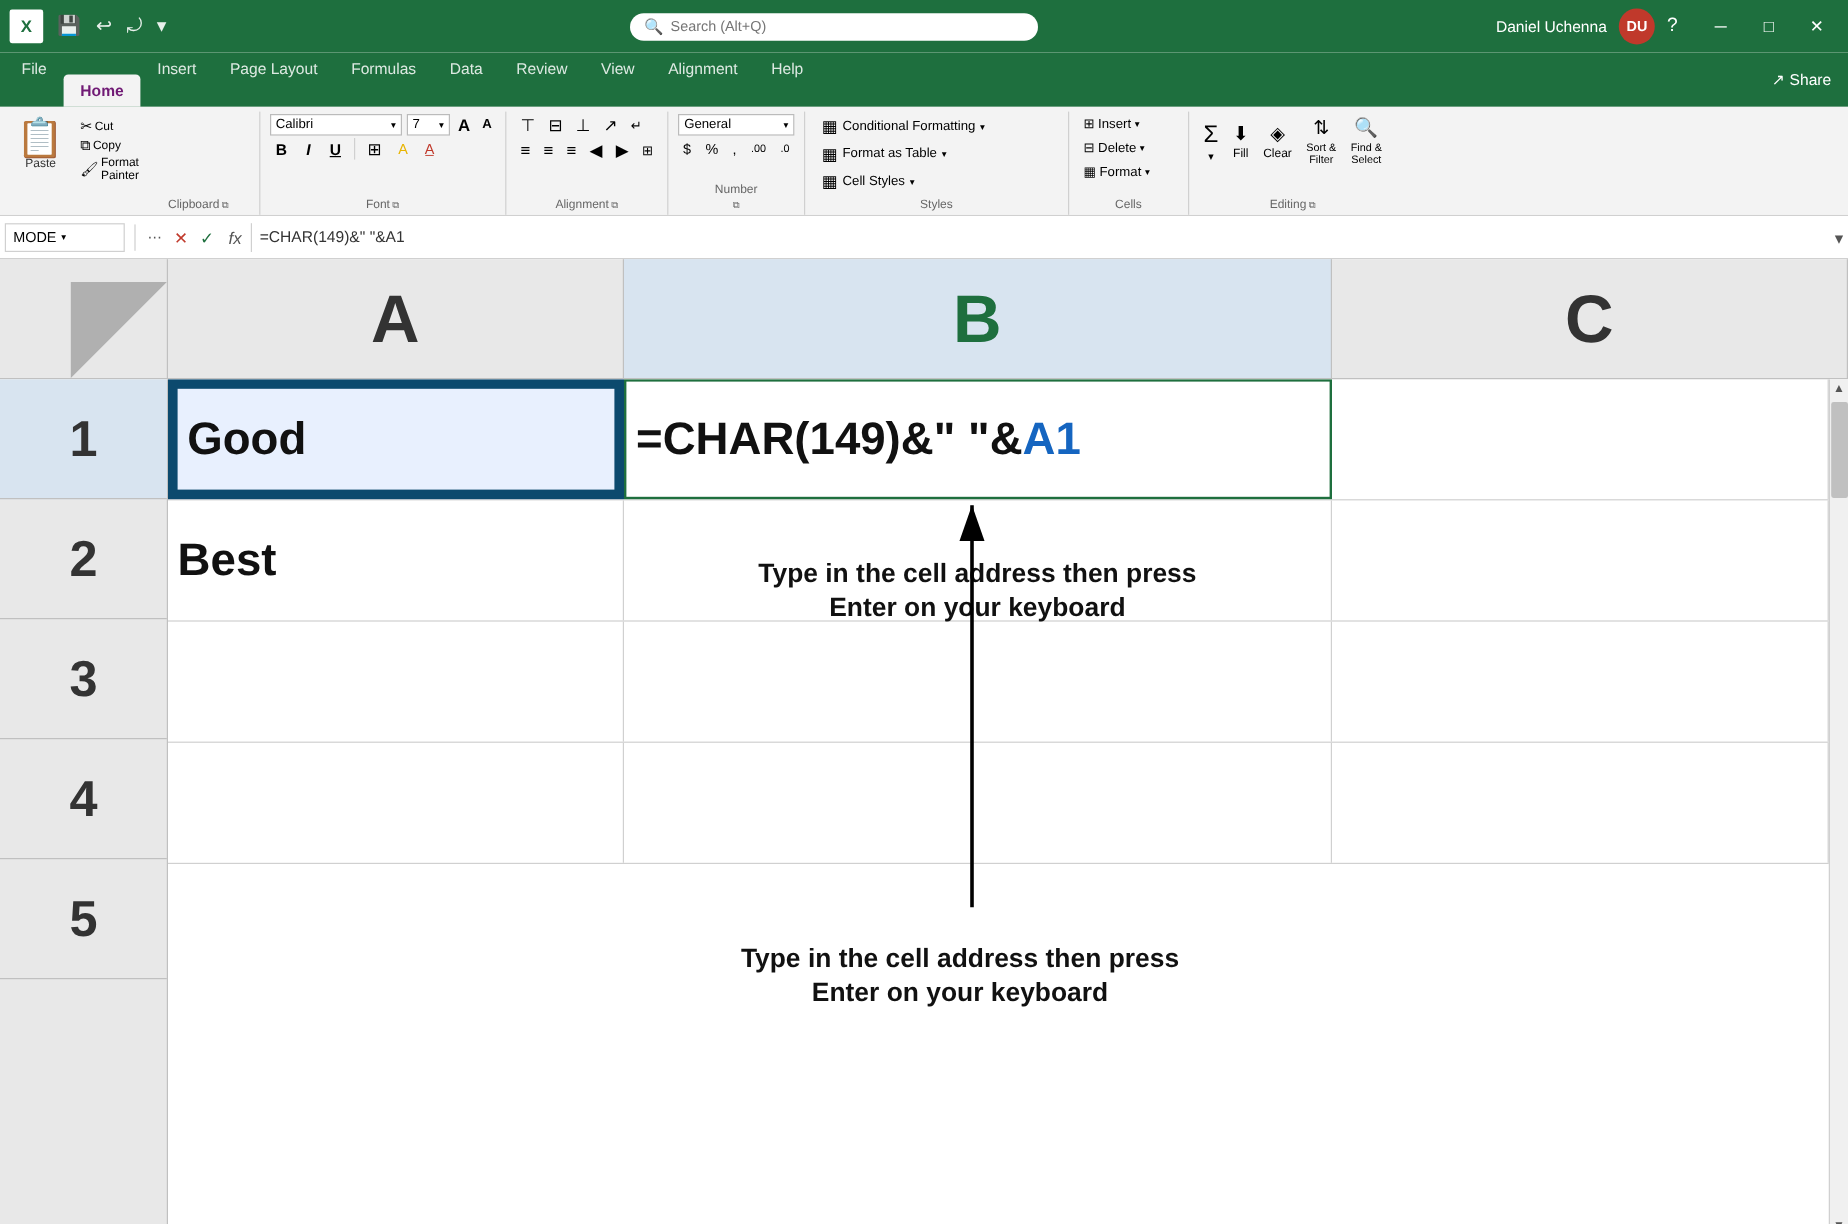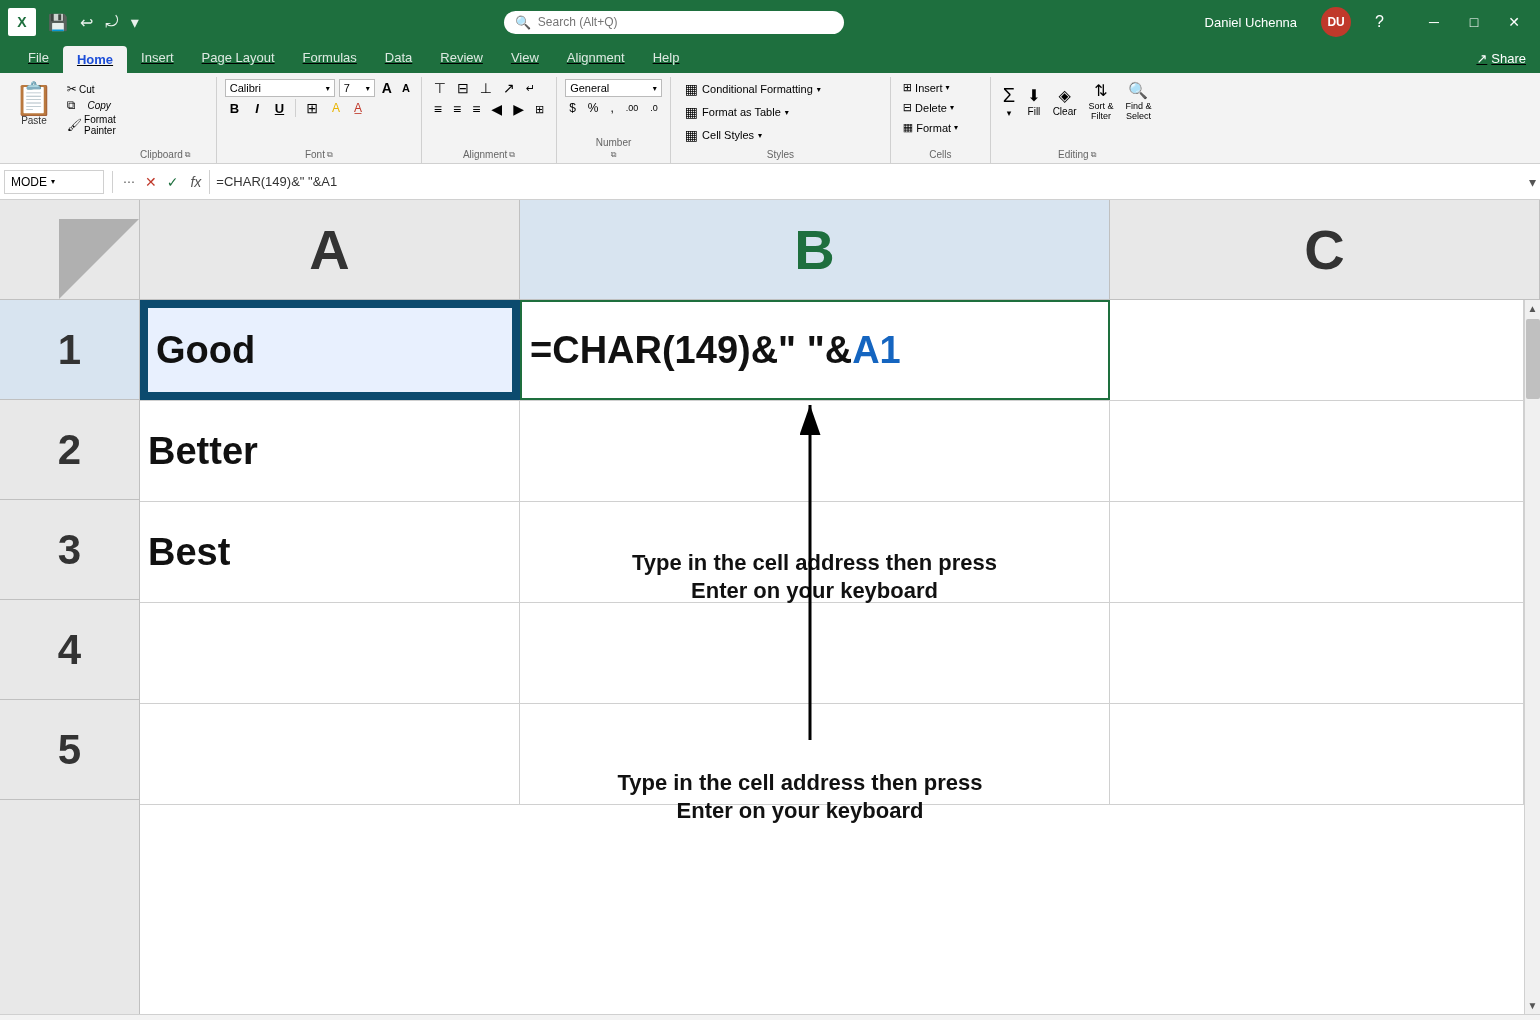"Daniel Uchenna" .title-right { gap: 24px -> 10px }
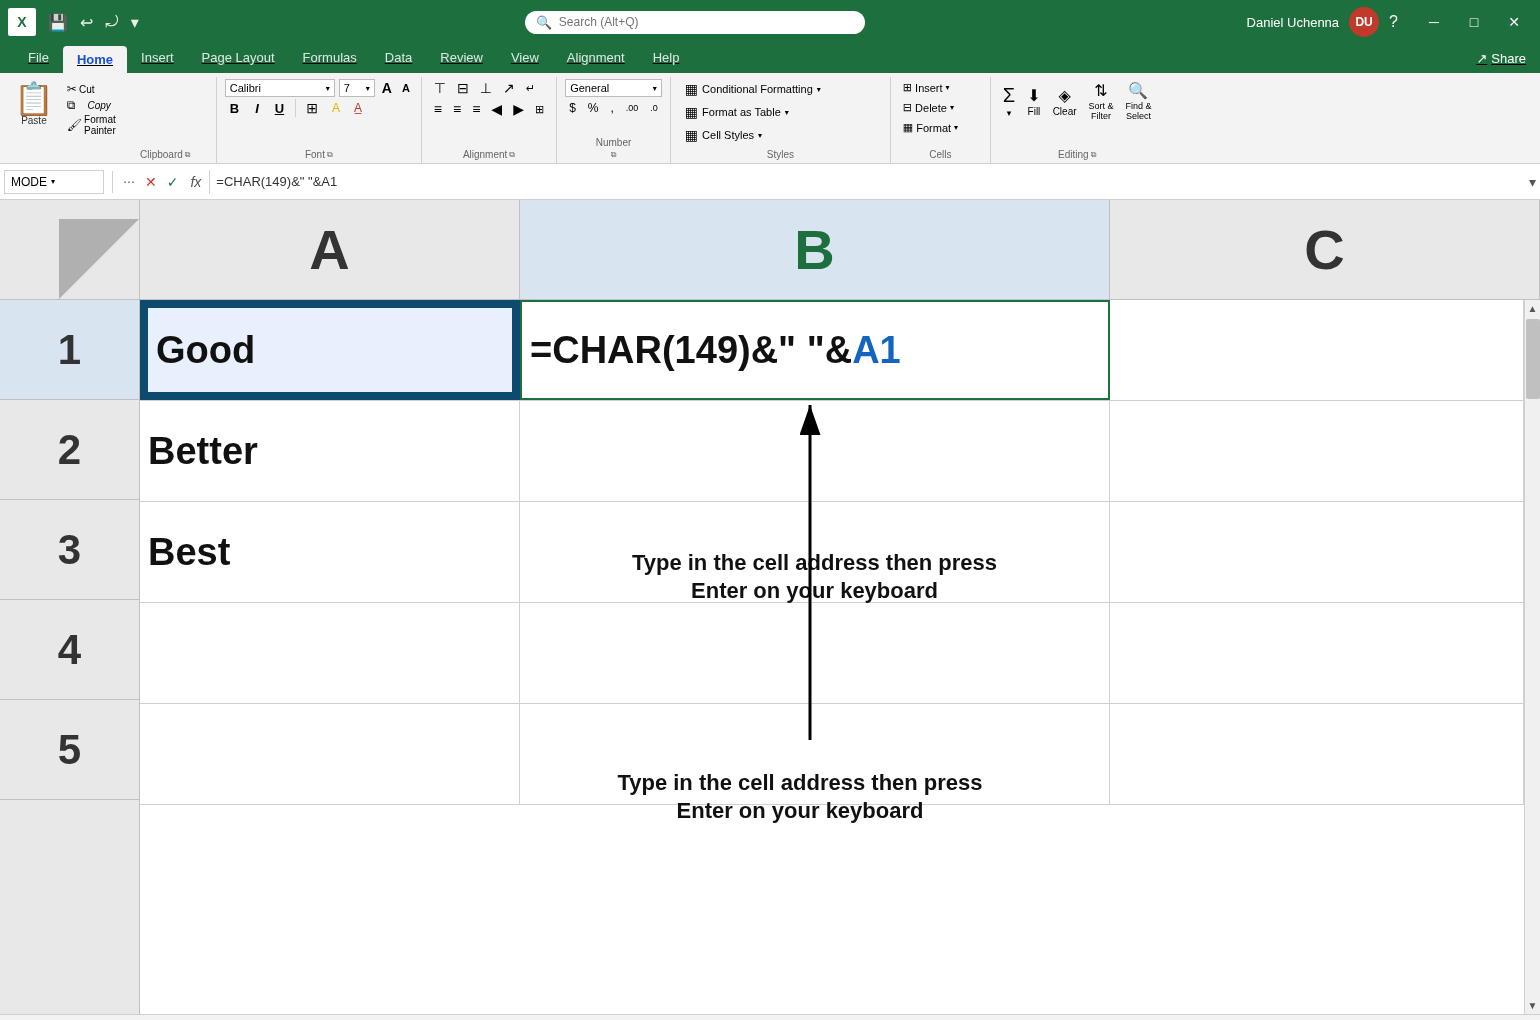"File" .ribbon-tabs { padding-left: 14px -> 4px; text-decoration: underline -> none }
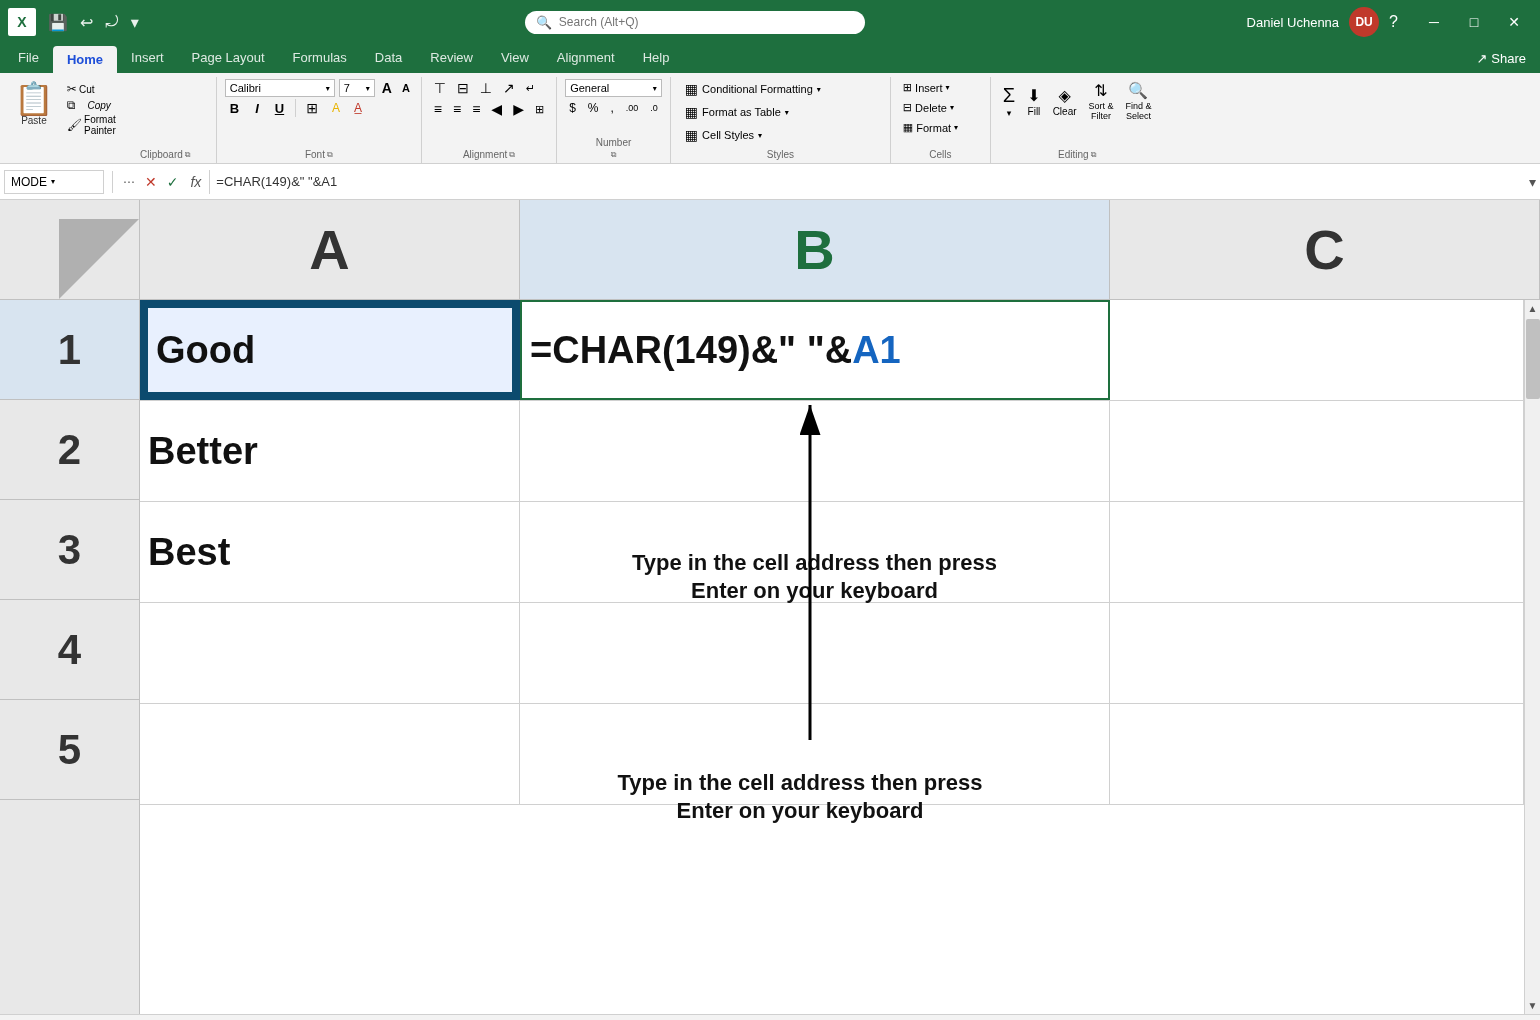"Home" .ribbon-tab.active { color: #1d4ed8 -> #701a75; margin-top: 2px -> 18px }
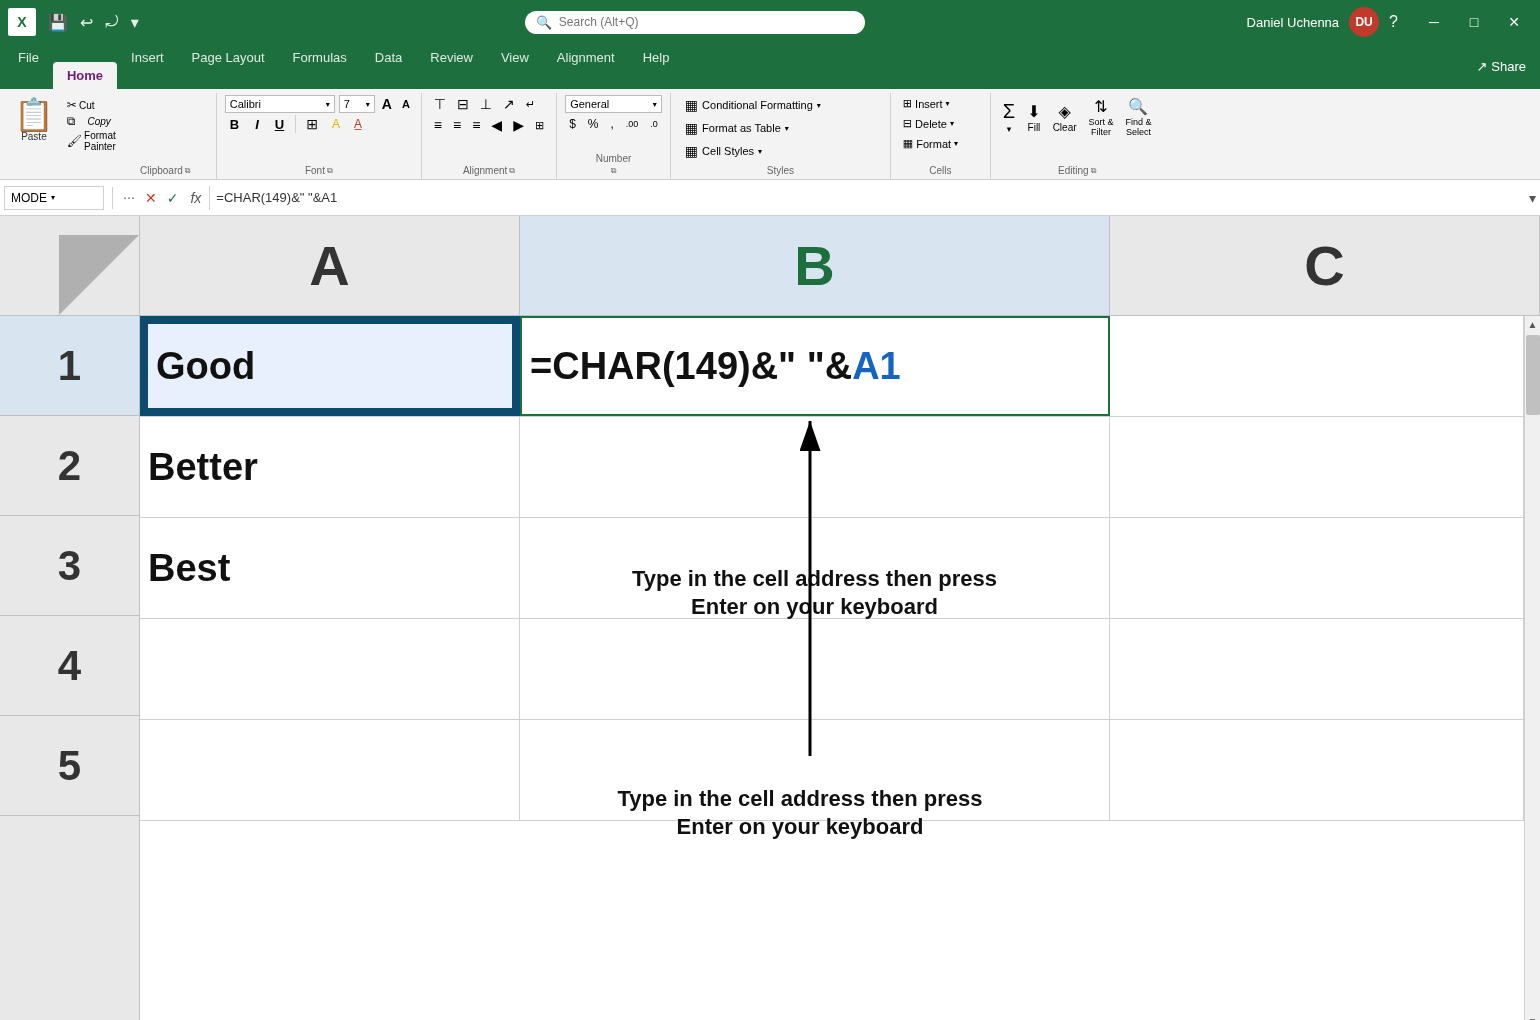"Copy" span { font-style: italic -> none; margin-left: 12px -> 2px }
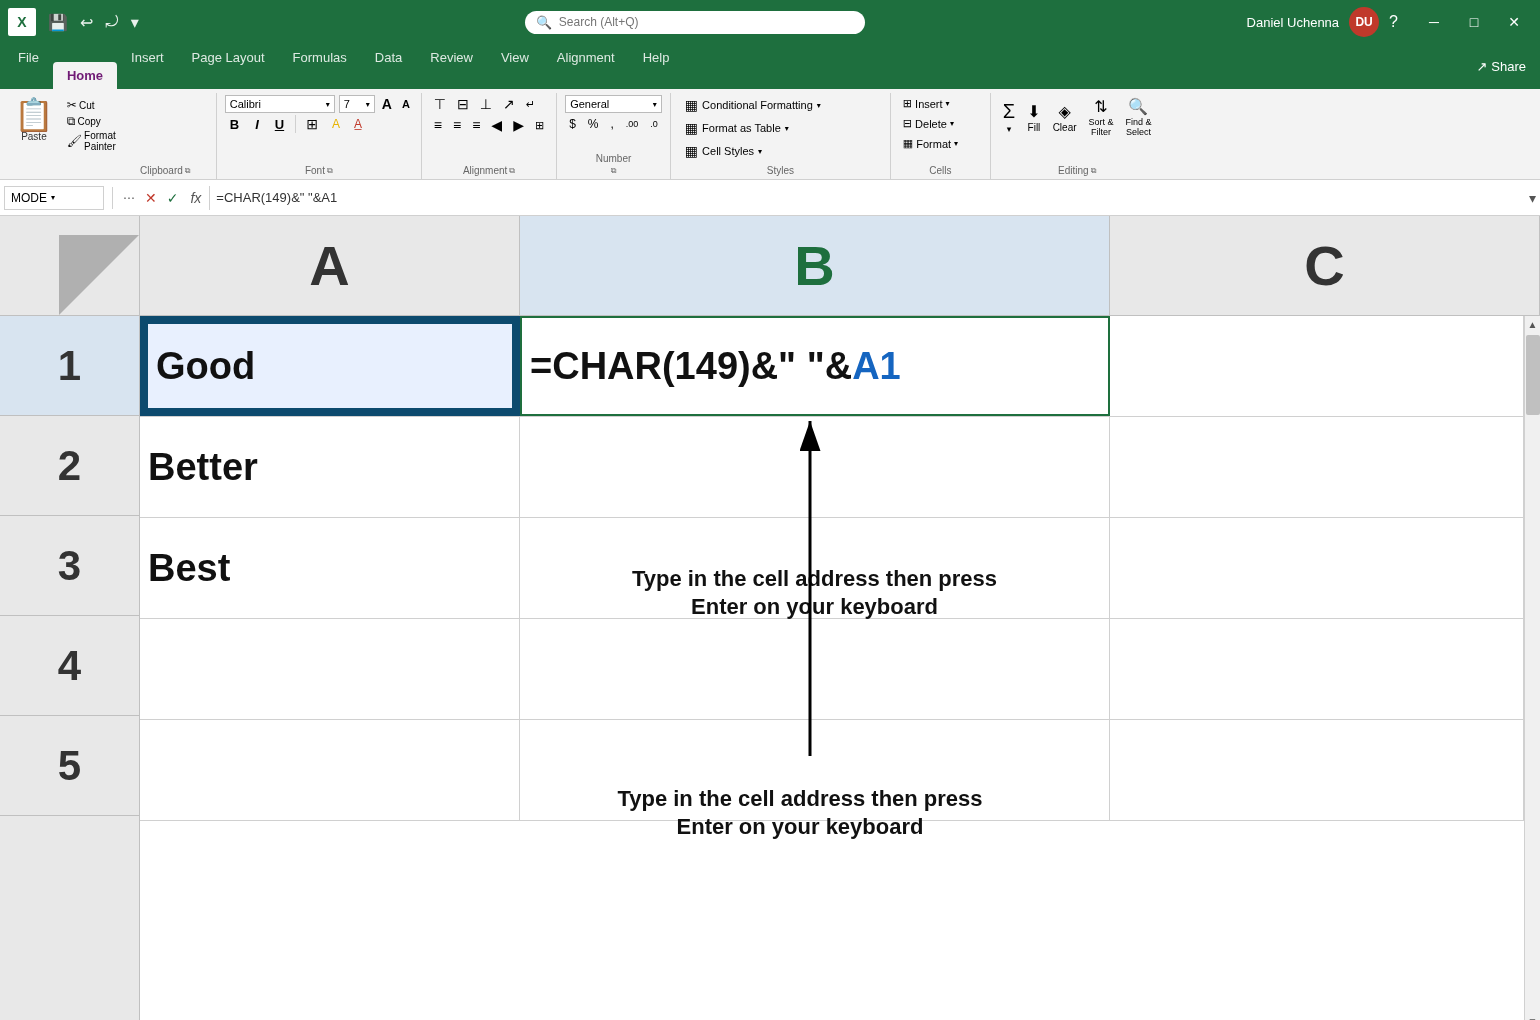"Better" div.cell-row { html: <div> <div> <span>Better</span> </div> <div></div> <div></div> </div> -> none }
